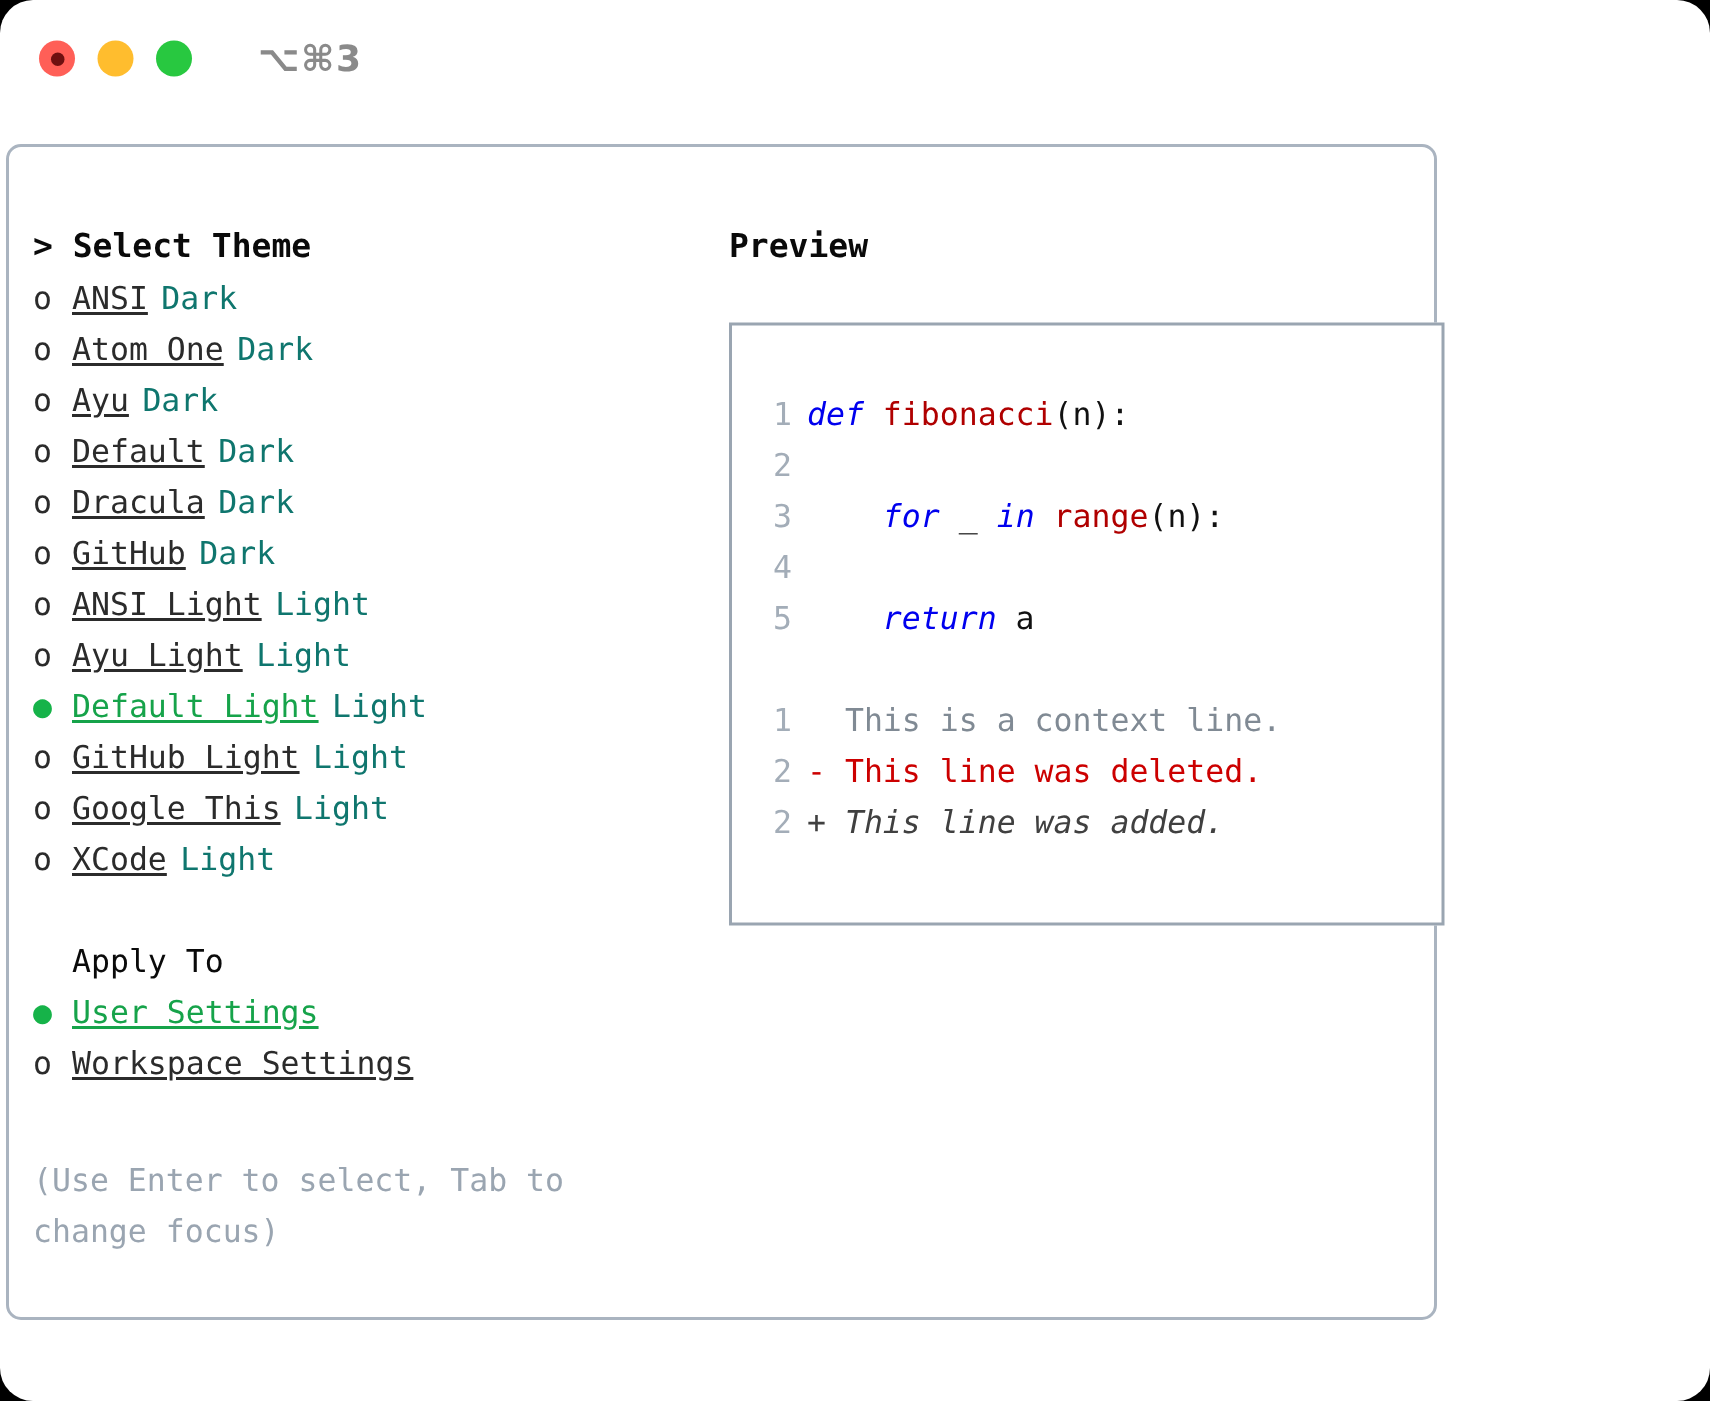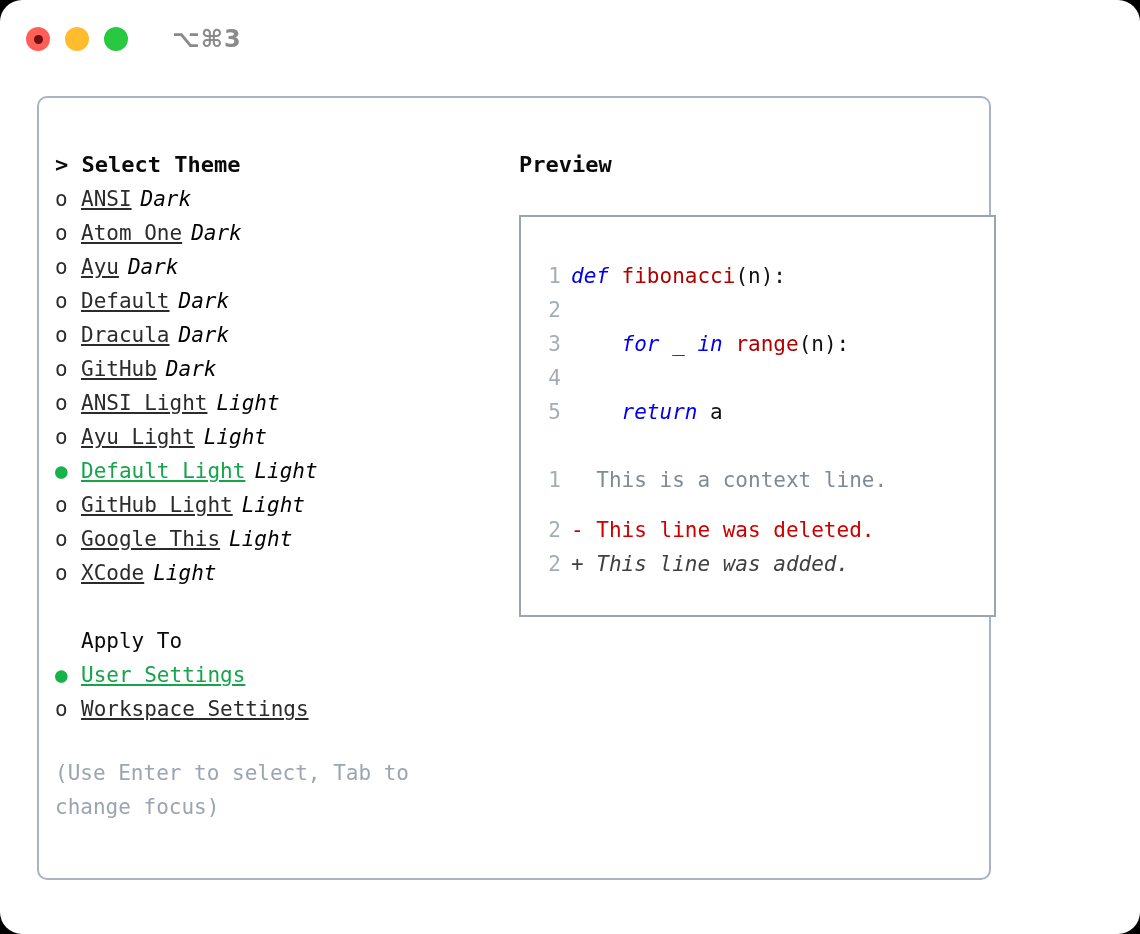"> Select Theme" .panel { left: 37px -> 4px }
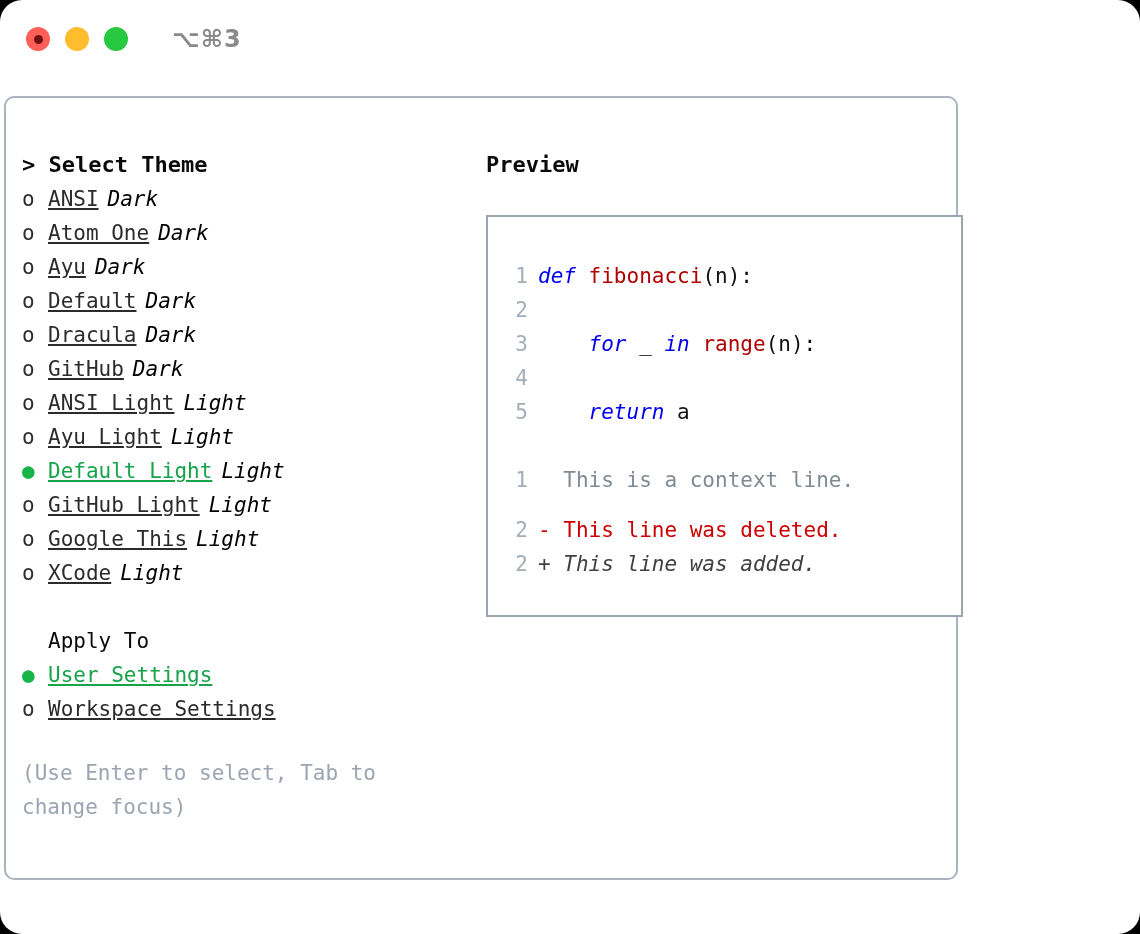"Dark" .opt-tag { color: #000000 -> #0f766e; font-style: italic -> none }
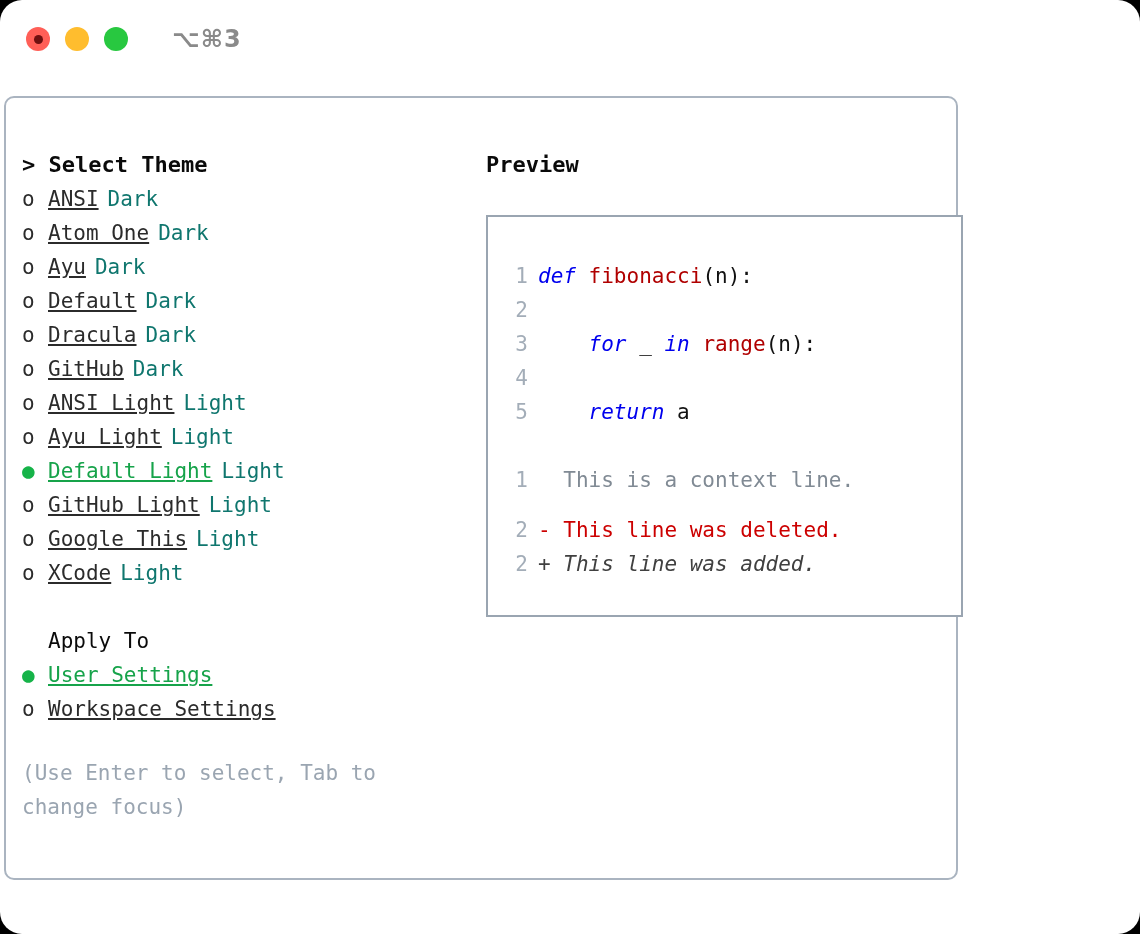"- This line was deleted." .diff-del { margin-top: 16px -> none }
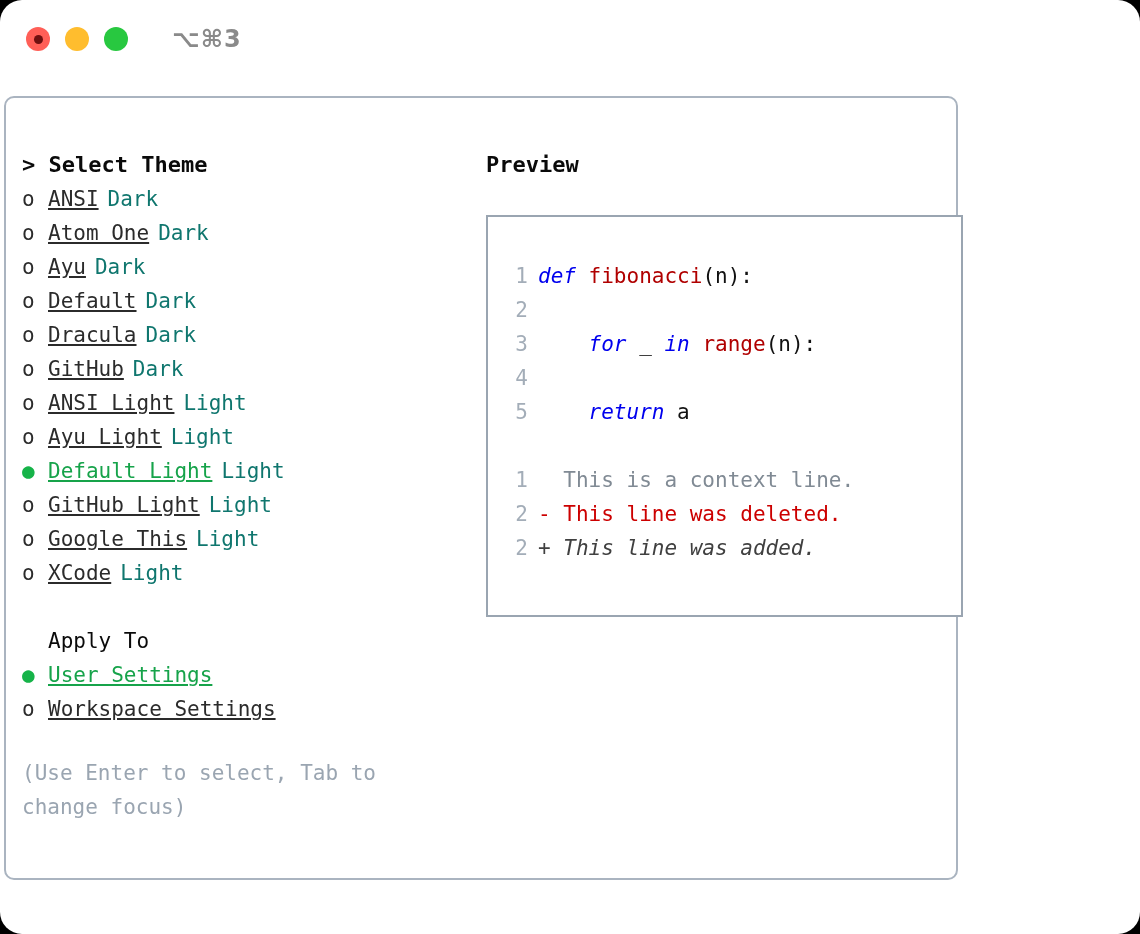"(Use Enter to select, Tab" .hint { margin-top: 30px -> 44px }
